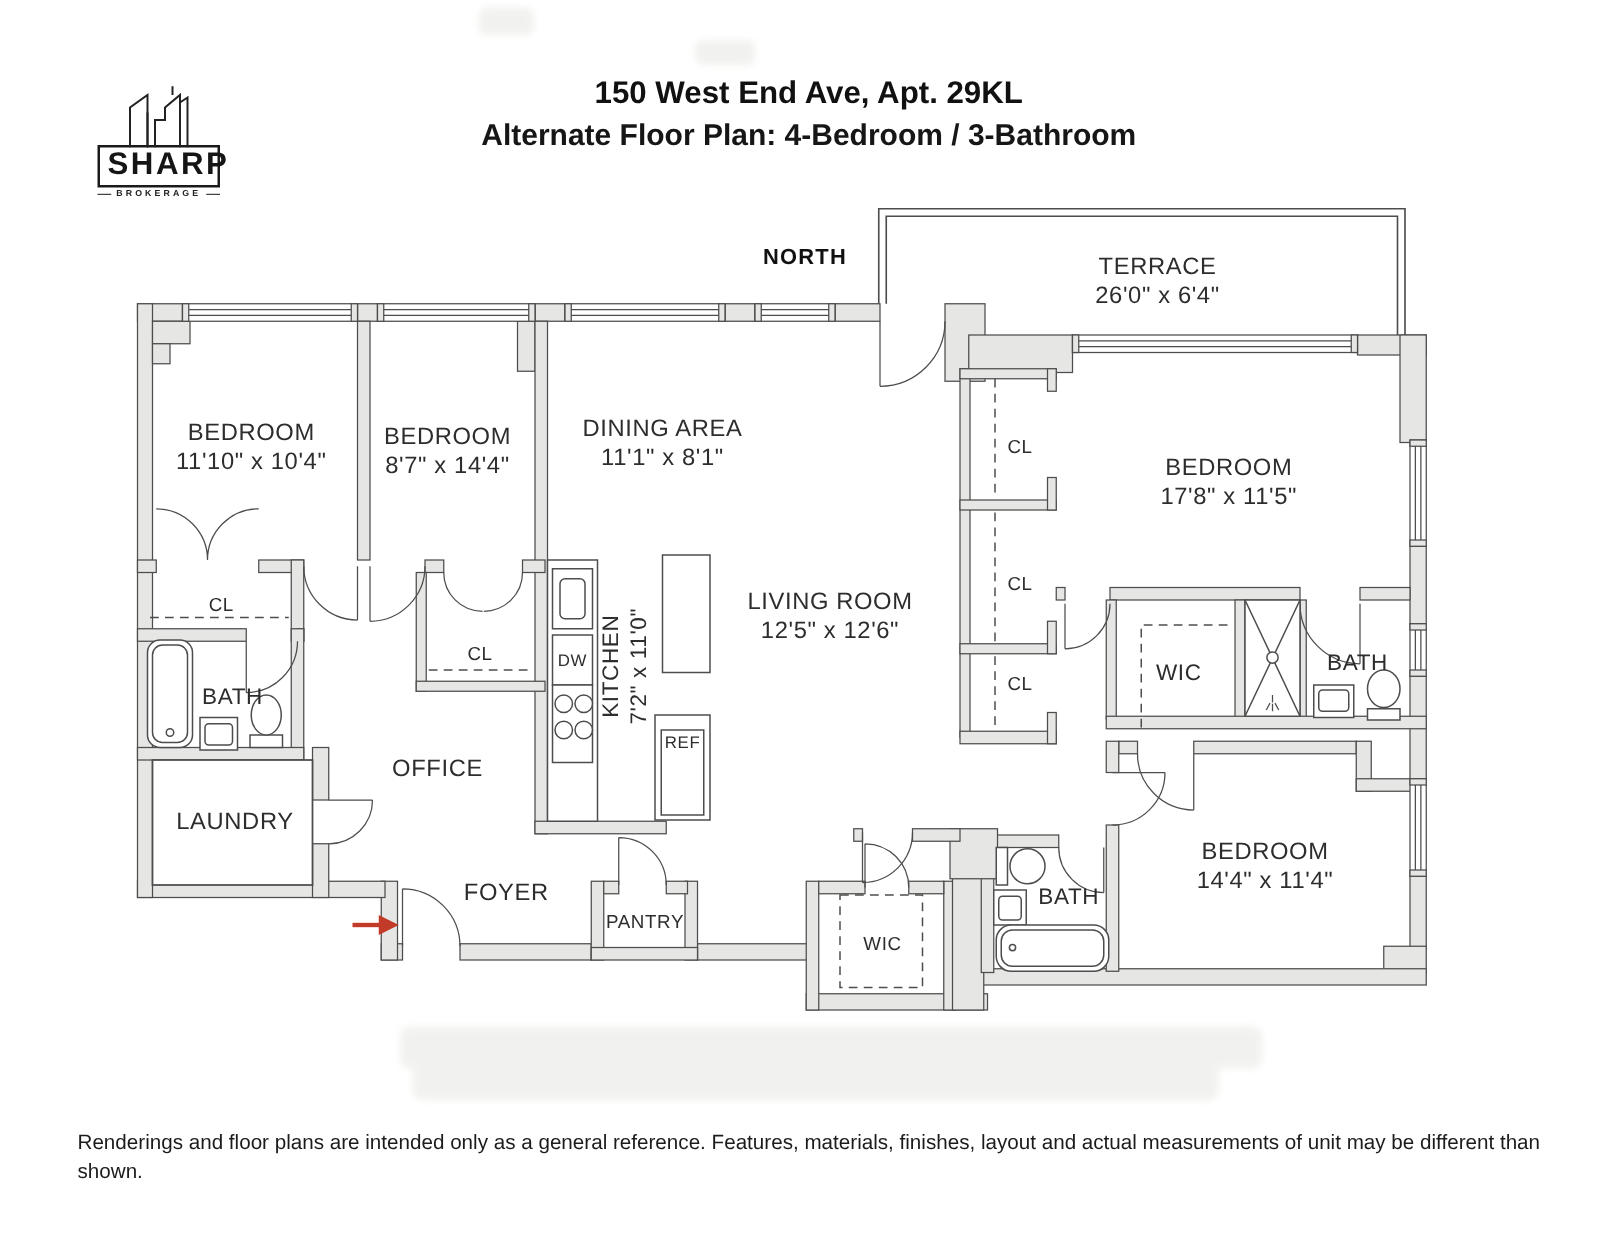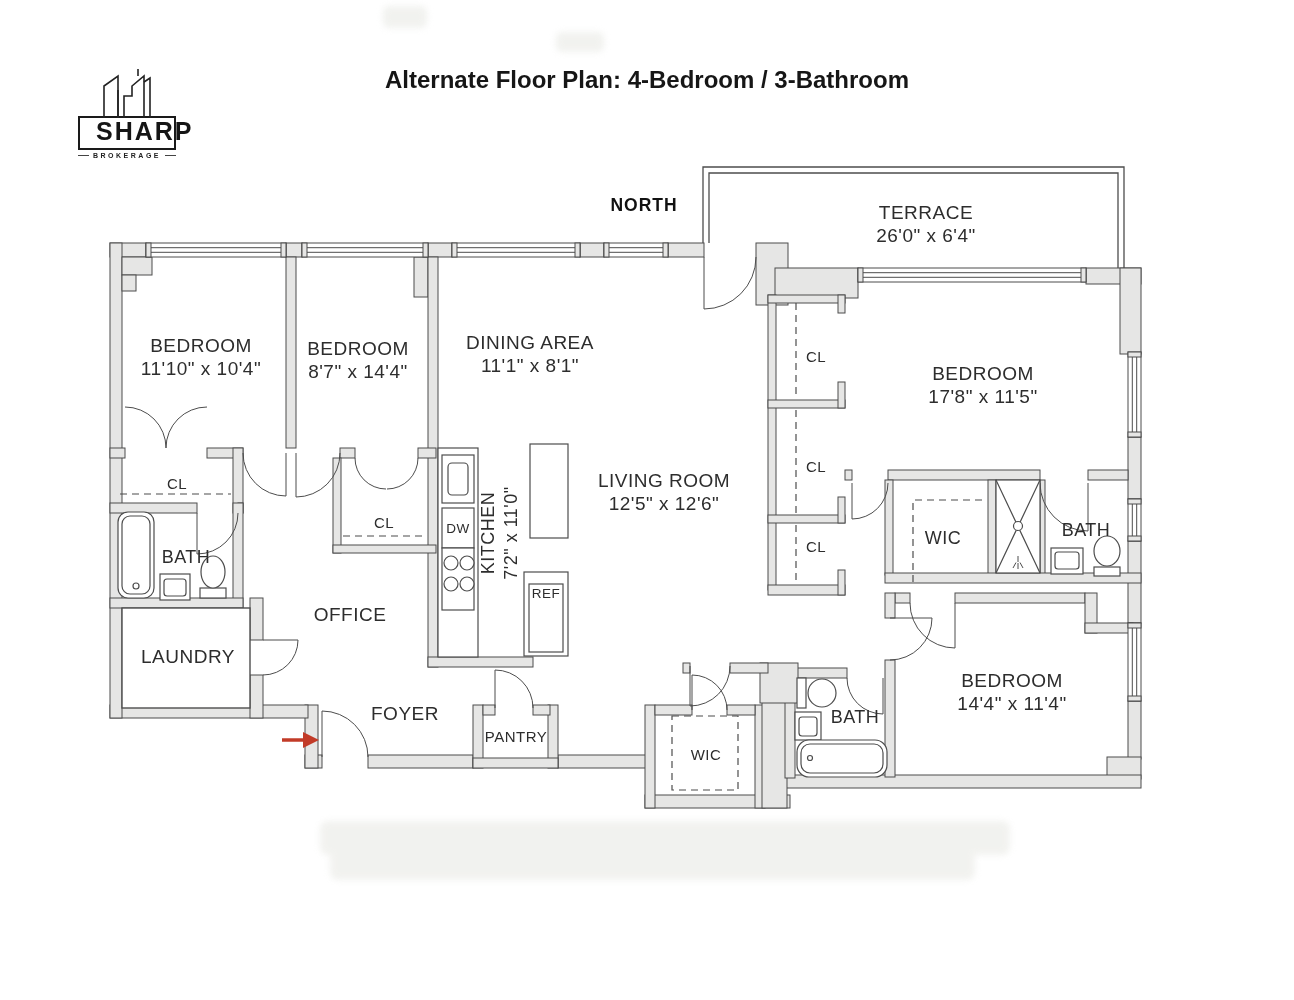"150 West End Ave, Apt." div.title { html: none -> <div>150 West End Ave, Apt. 29KL</div> }
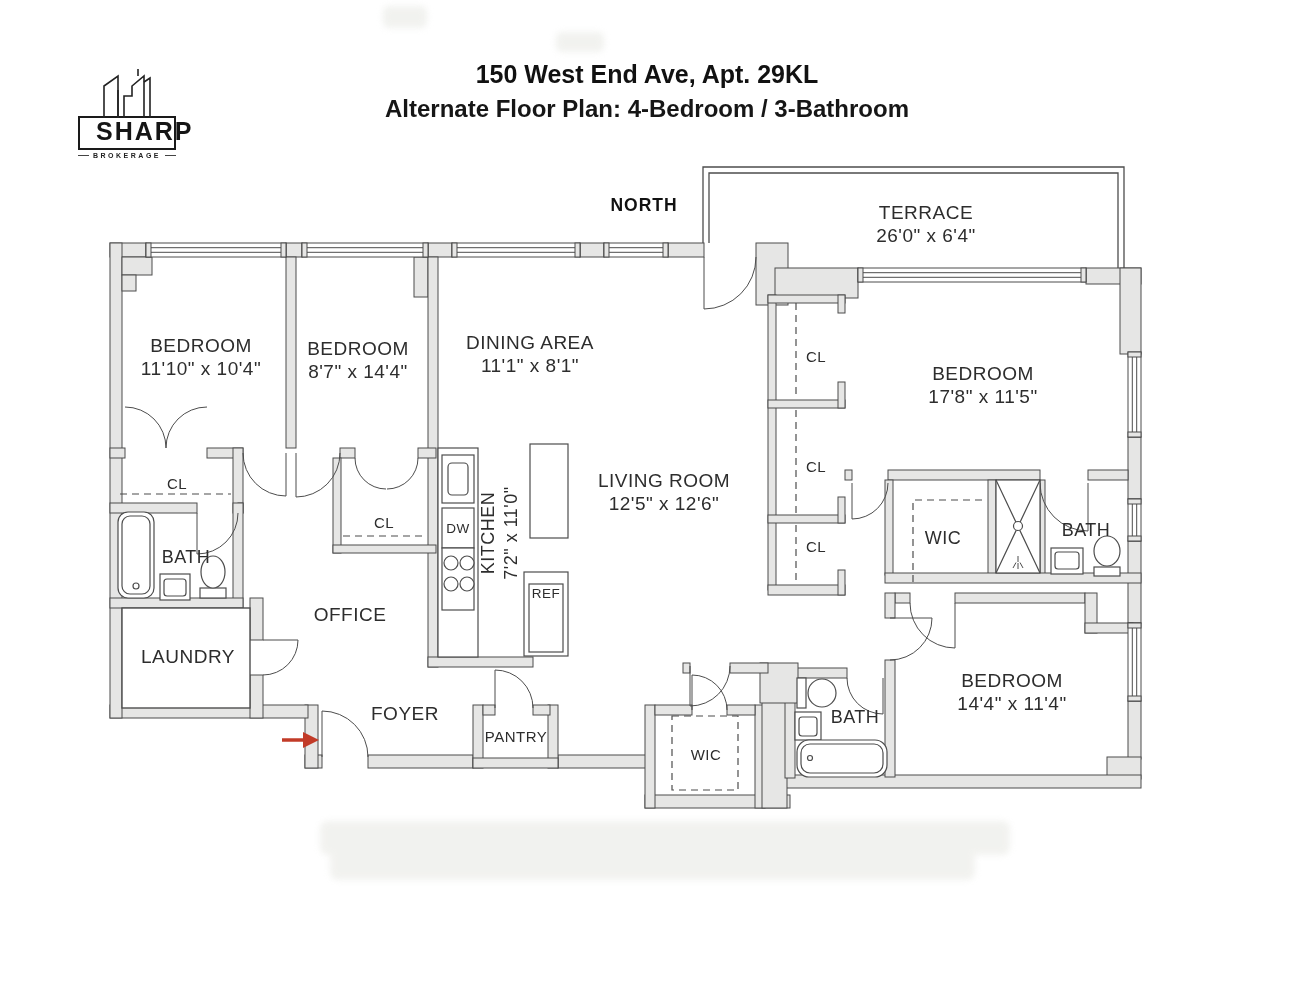"SHARP" .logo .box { padding: 0 6px 2px 16px -> 0 6px 2px 6px }
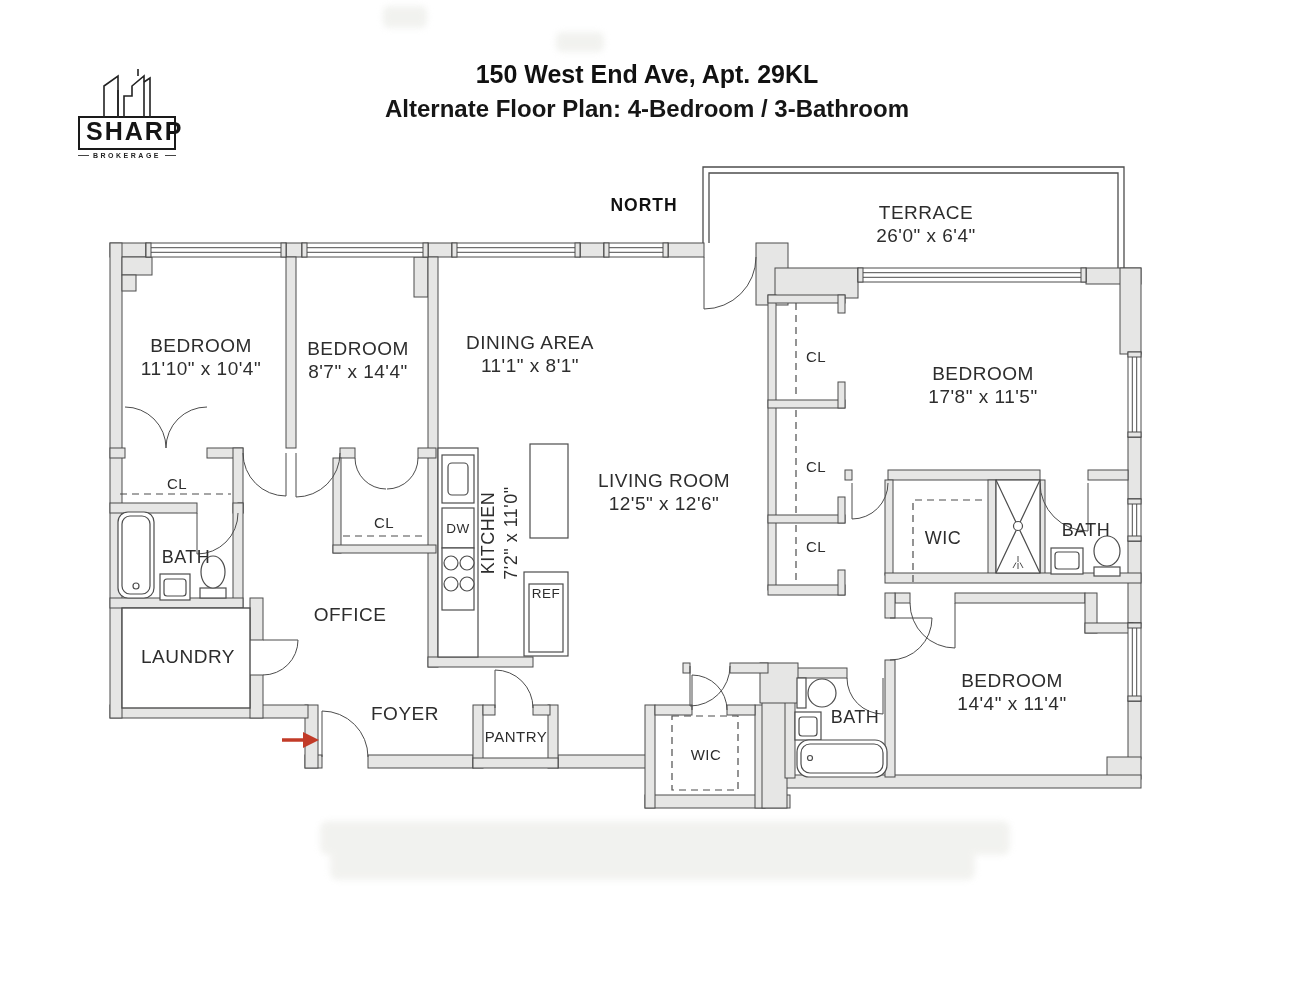"Renderings and floor plans are" div.footer { html: none -> <div>Renderings and floor plans are intended only as a general reference. Features, materials, finishes, layout and actual measurements of unit may be different than shown.</div> }
